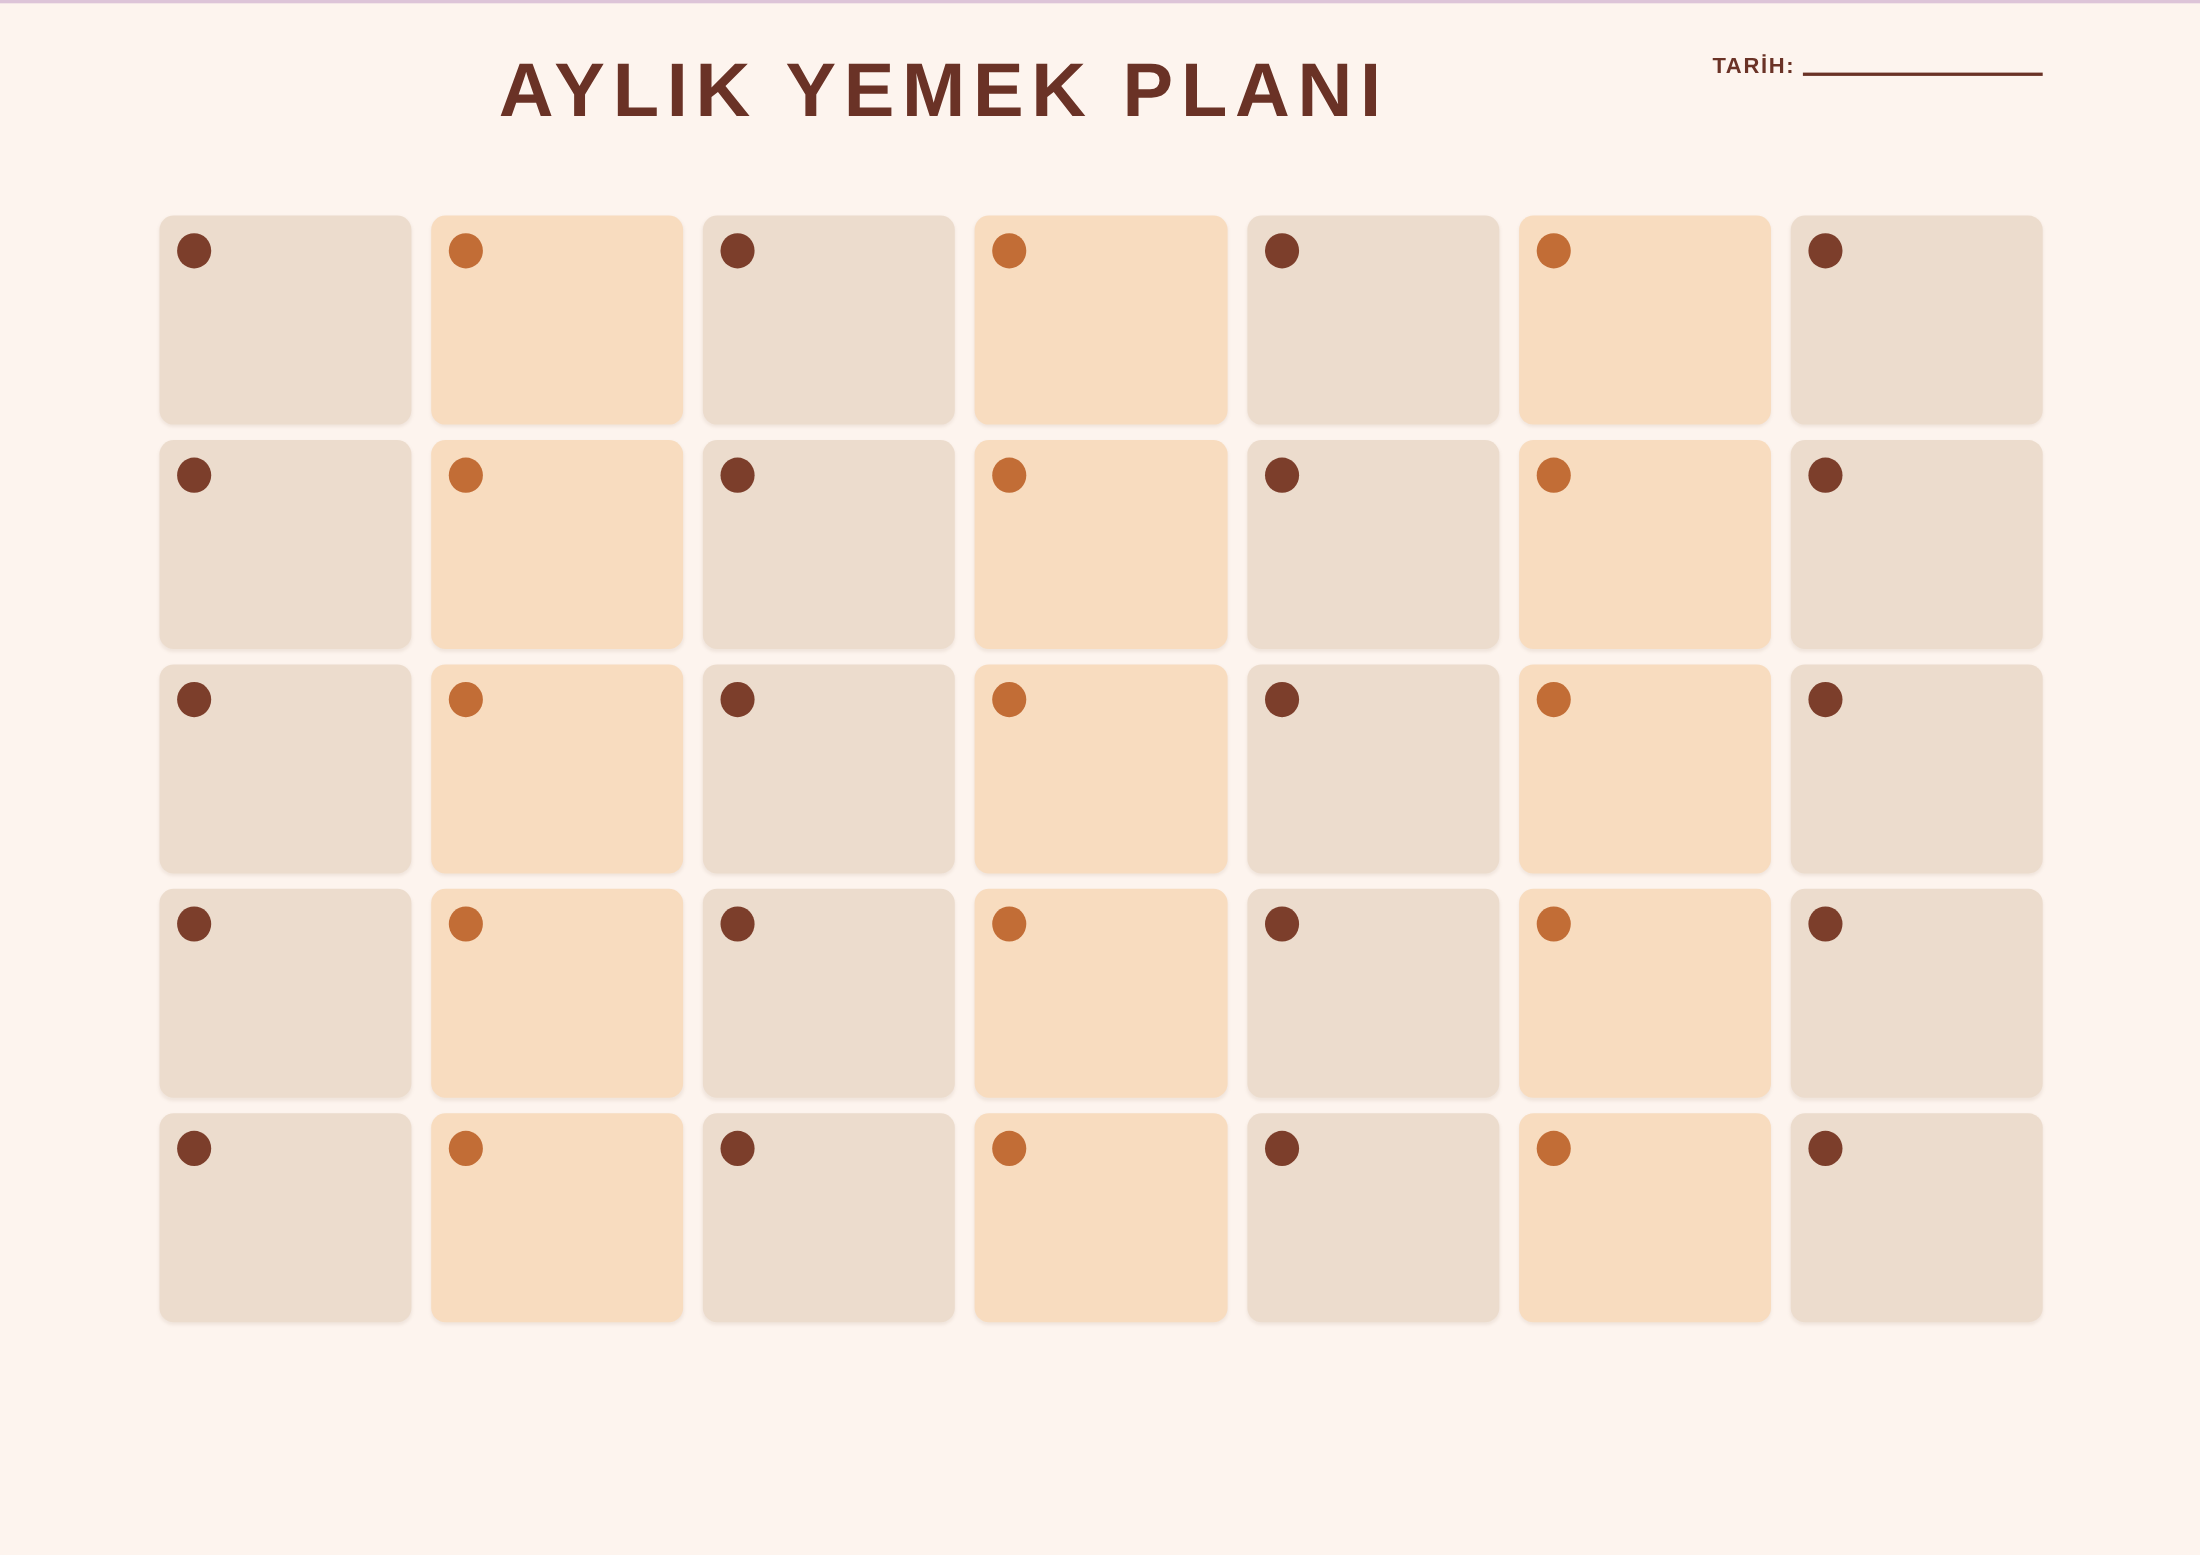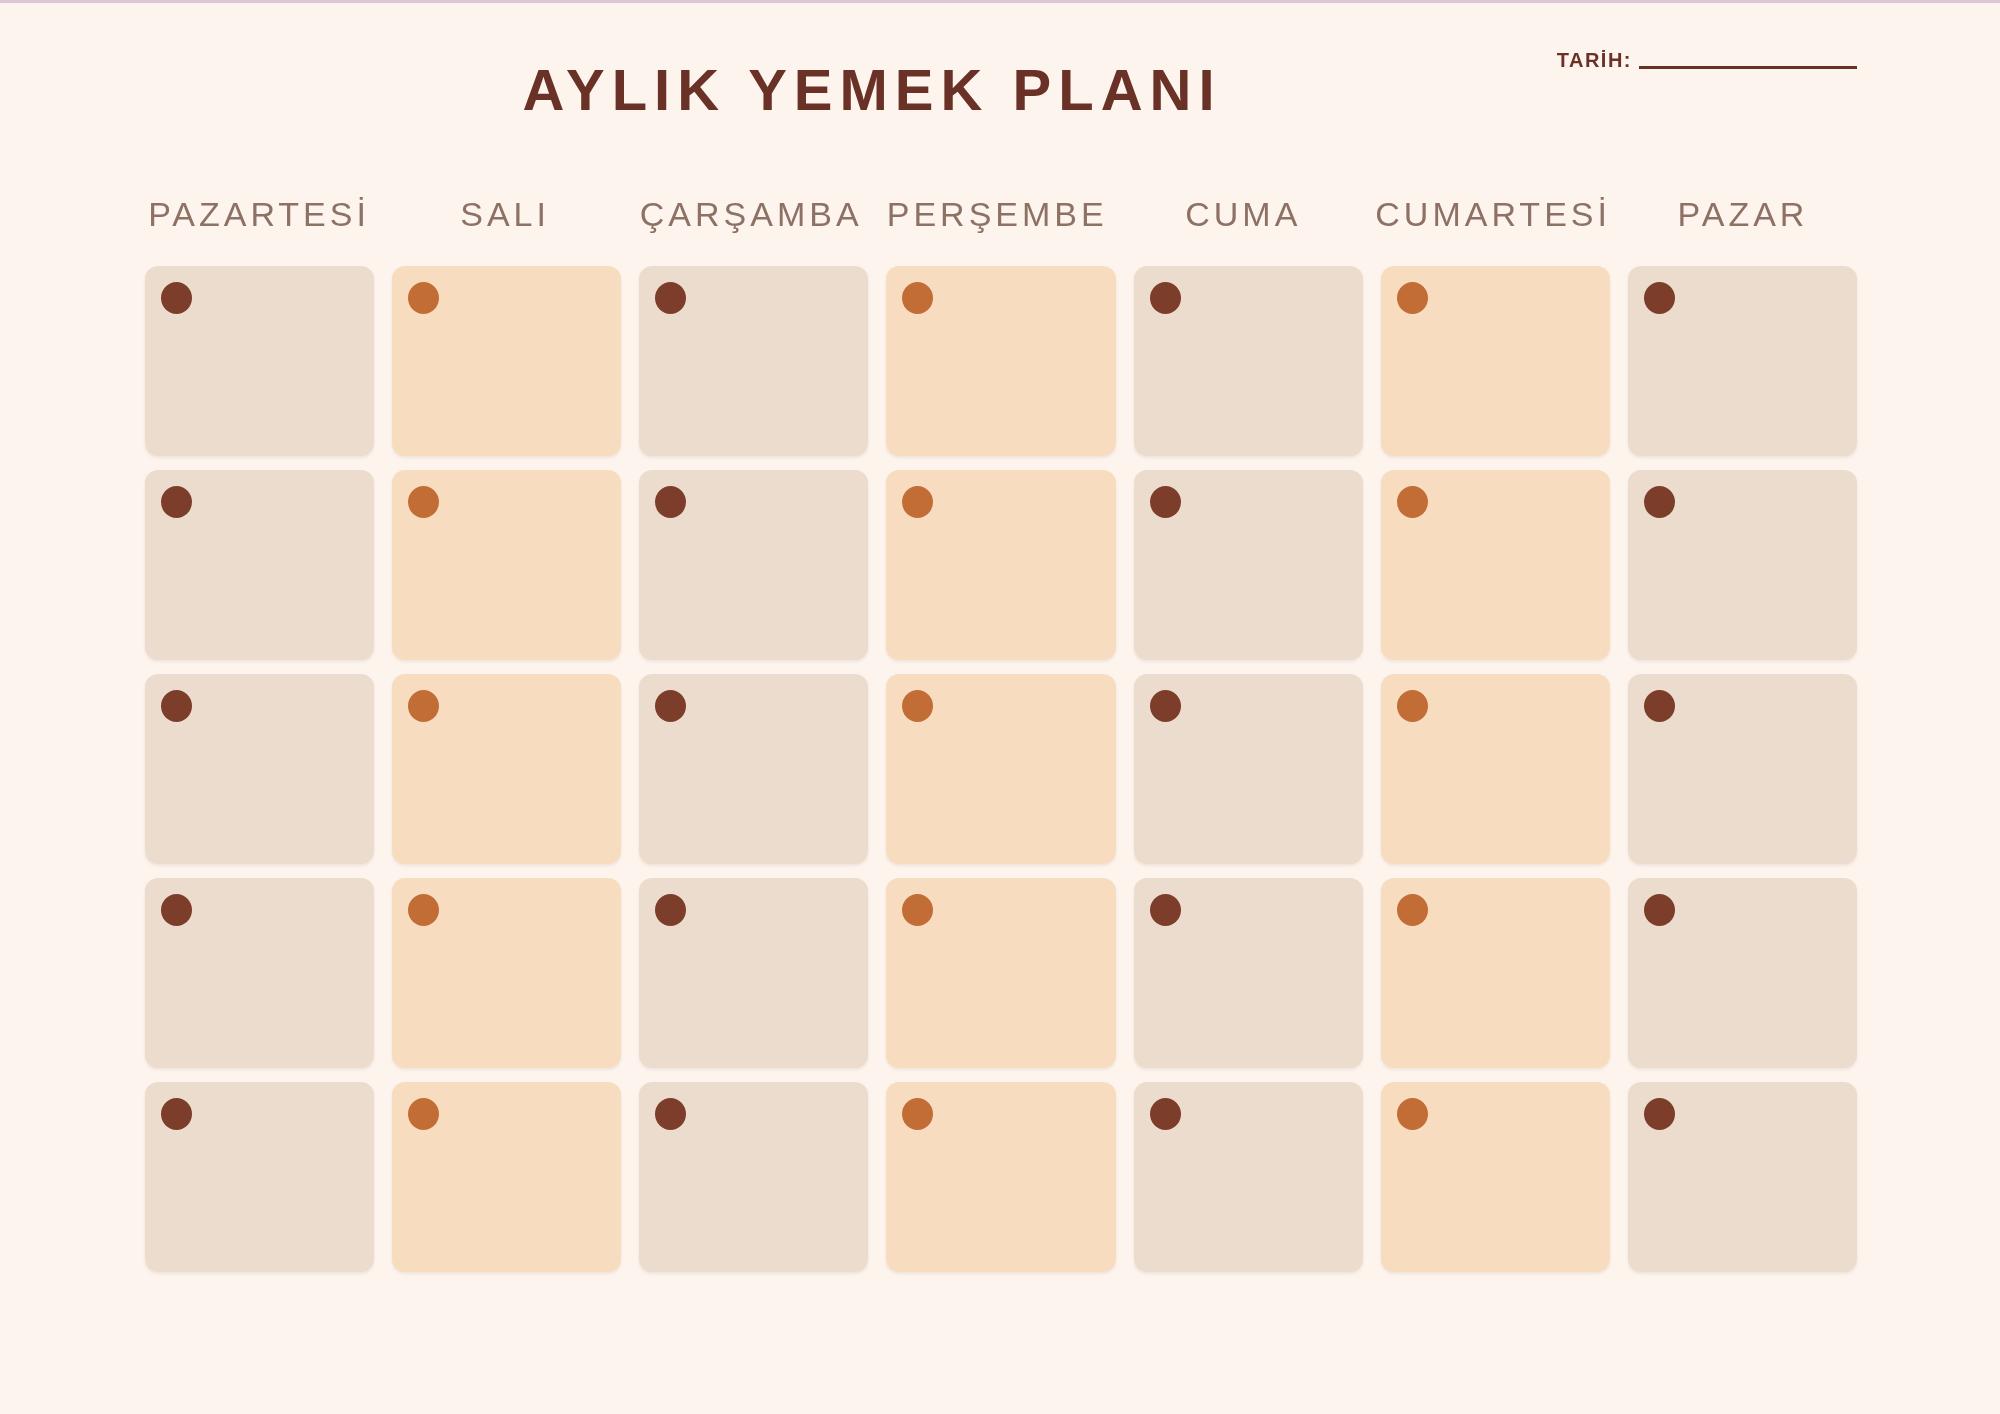"AYLIK YEMEK PLANI" .title { font-size: 58px -> 69px; margin: 16px -> 2px }
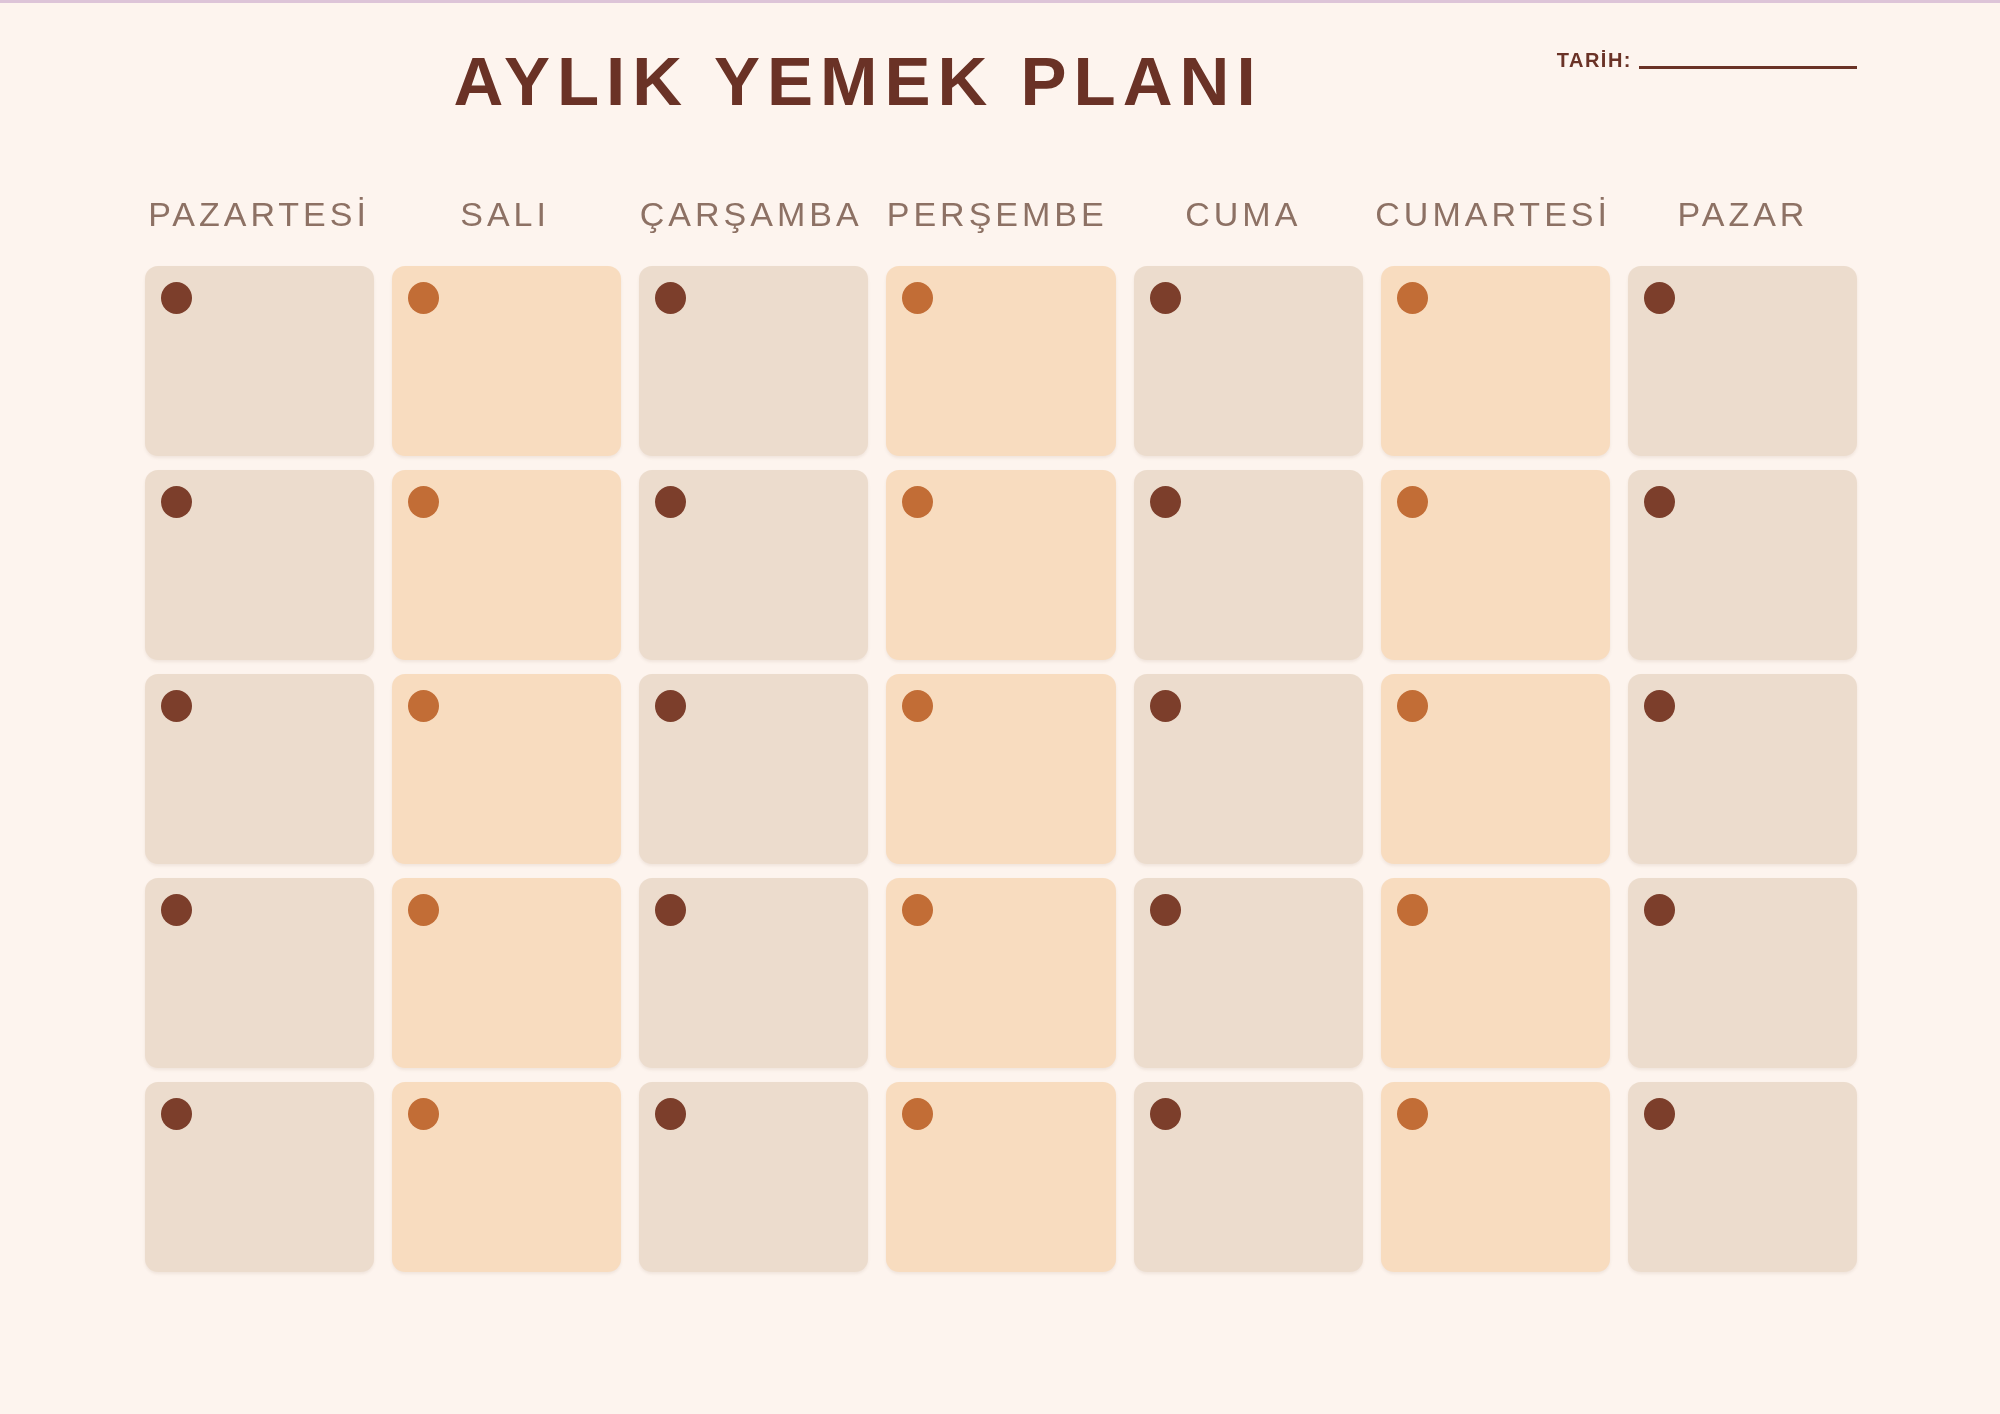"PAZARTESİ" div.weekdays { html: <div> <div>PAZARTESİ</div> <div>SALI</div> <div>ÇARŞAMBA</div> <div>PERŞEMBE</div> <div>CUMA</div> <div>CUMARTESİ</div> <div>PAZAR</div> </div> -> none }
